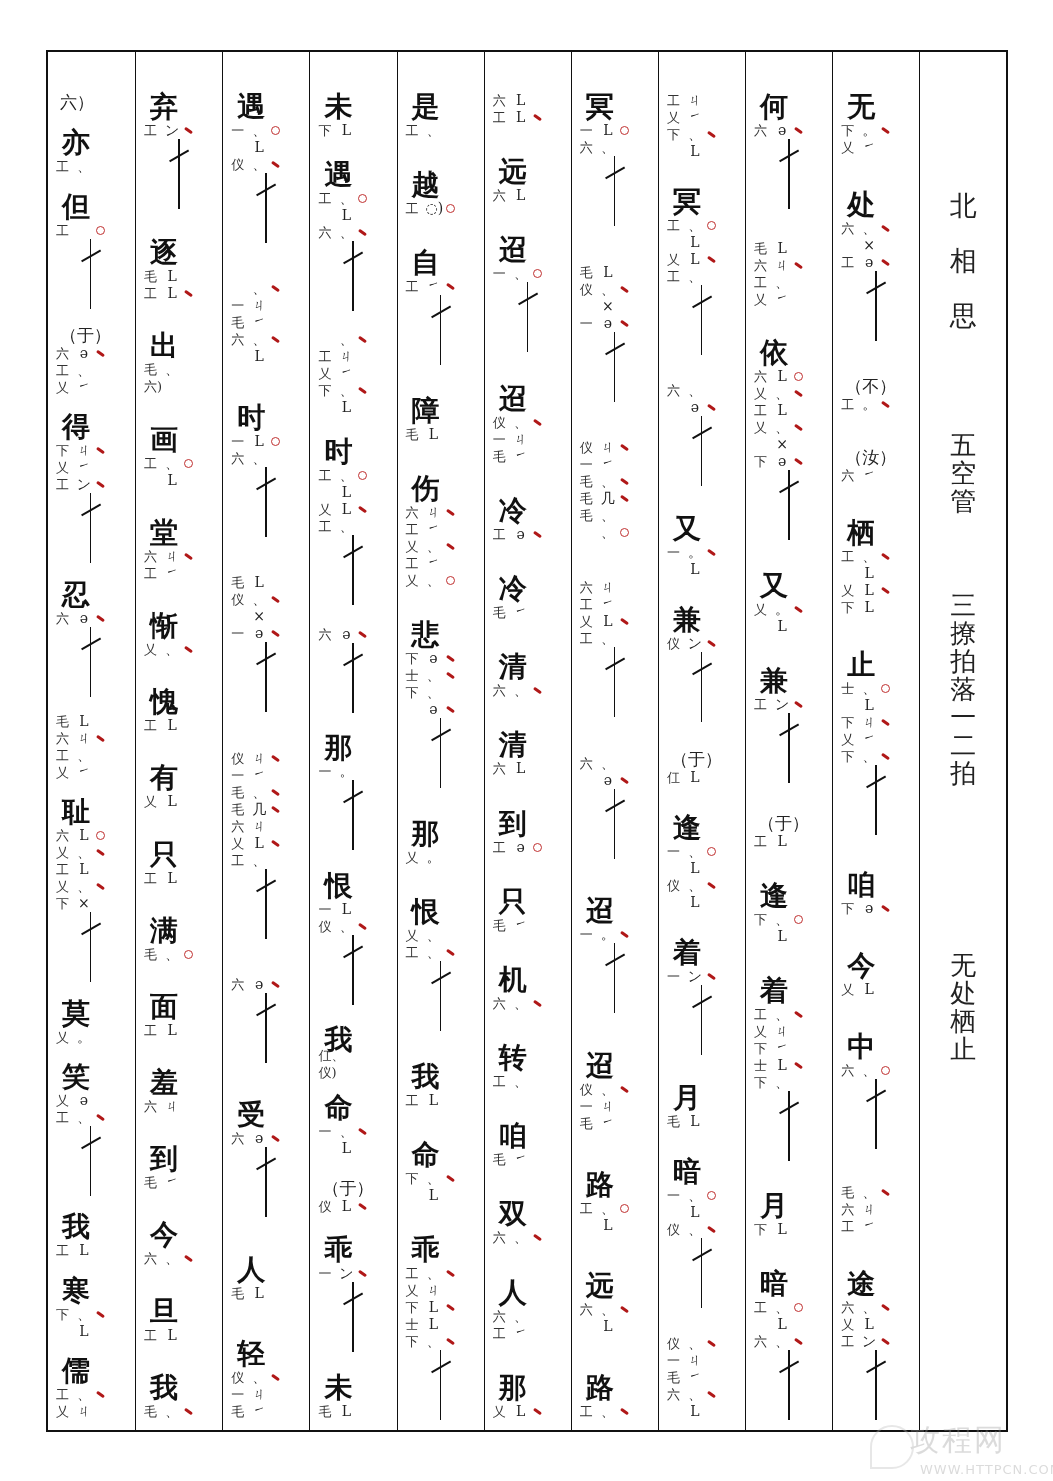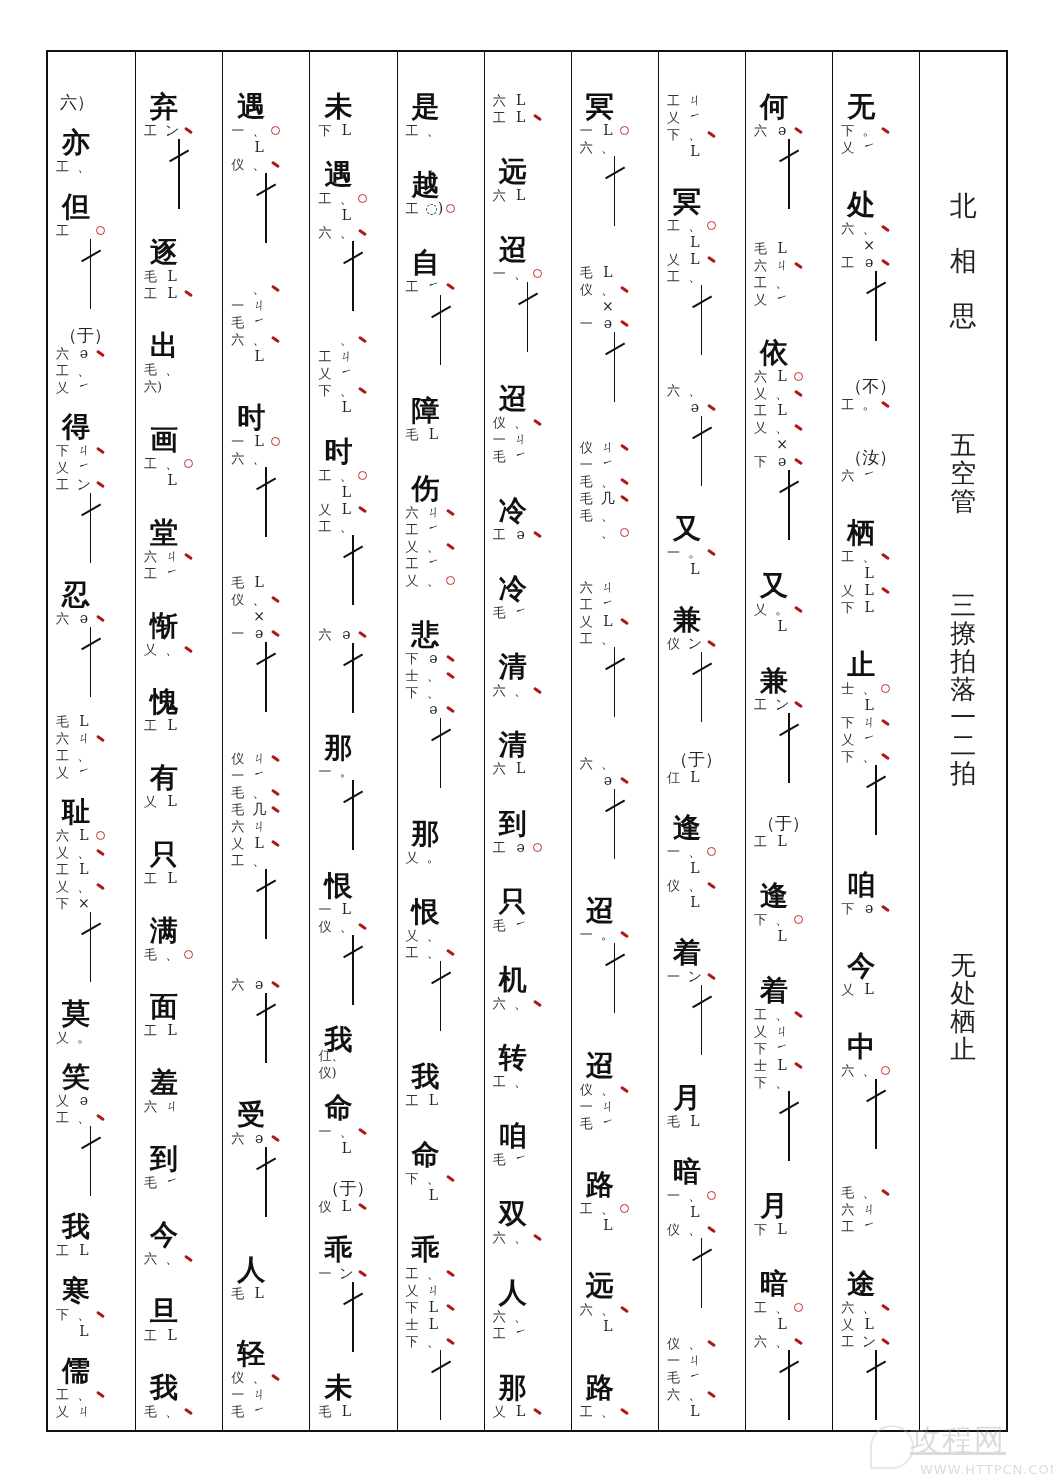"攻程网" .wm-cn { text-decoration: underline -> none }
